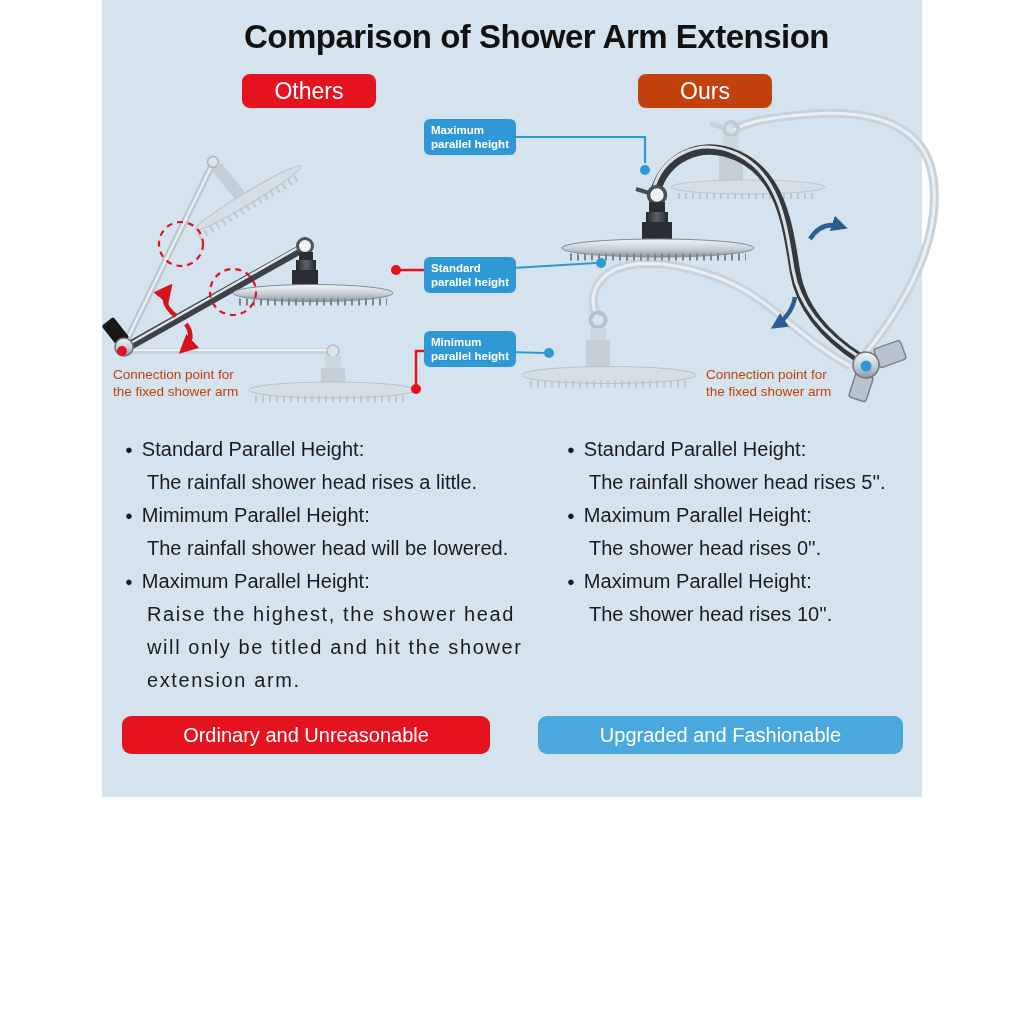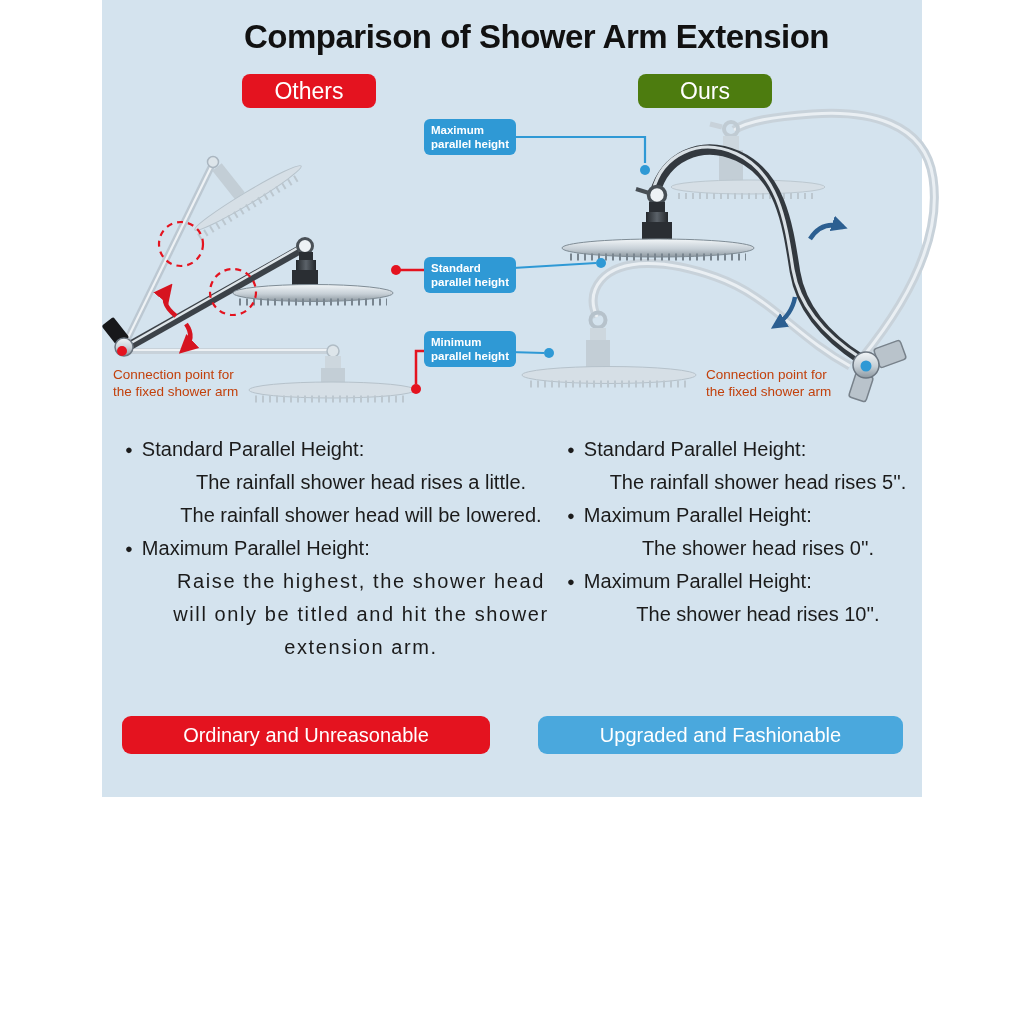"Ours" .badge.blue { background: #4d7c0f -> #c2410c }
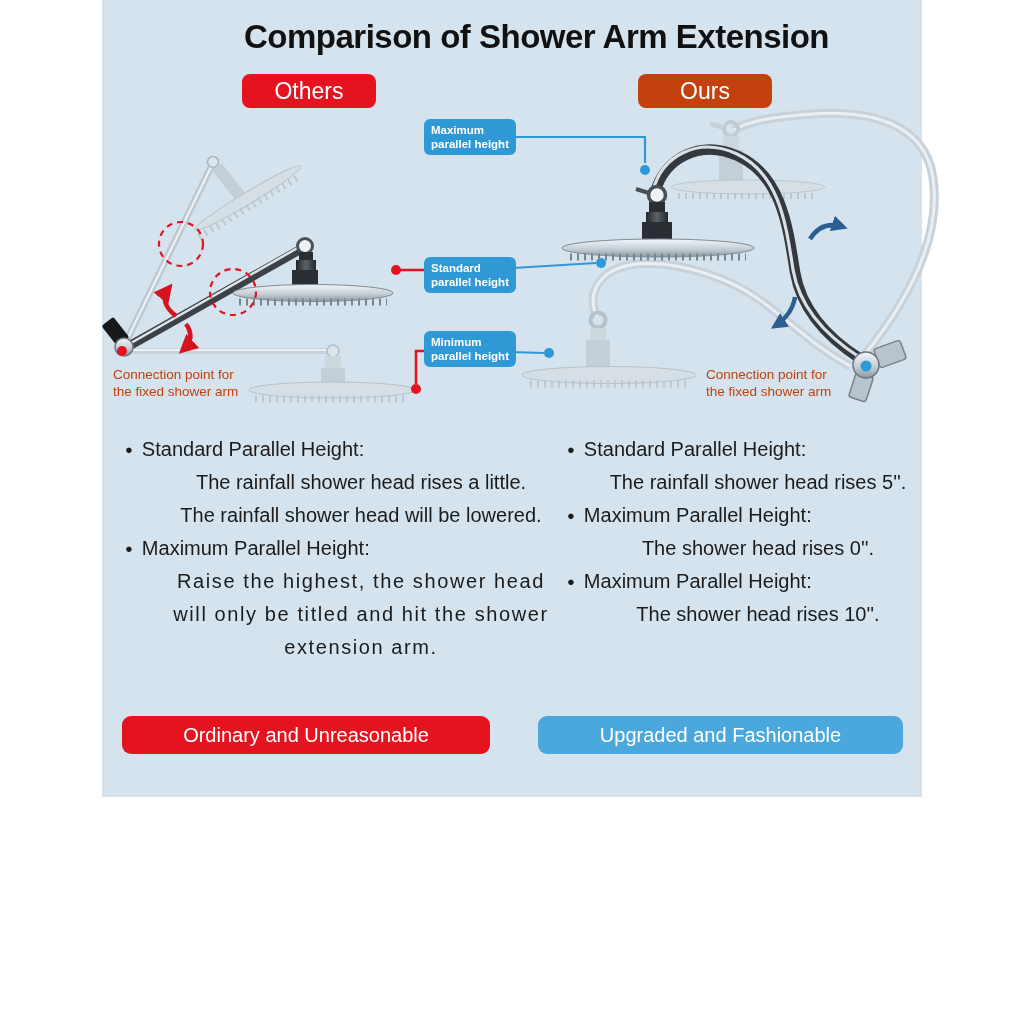"The rainfall shower head rises" .lb { text-align: center -> none }
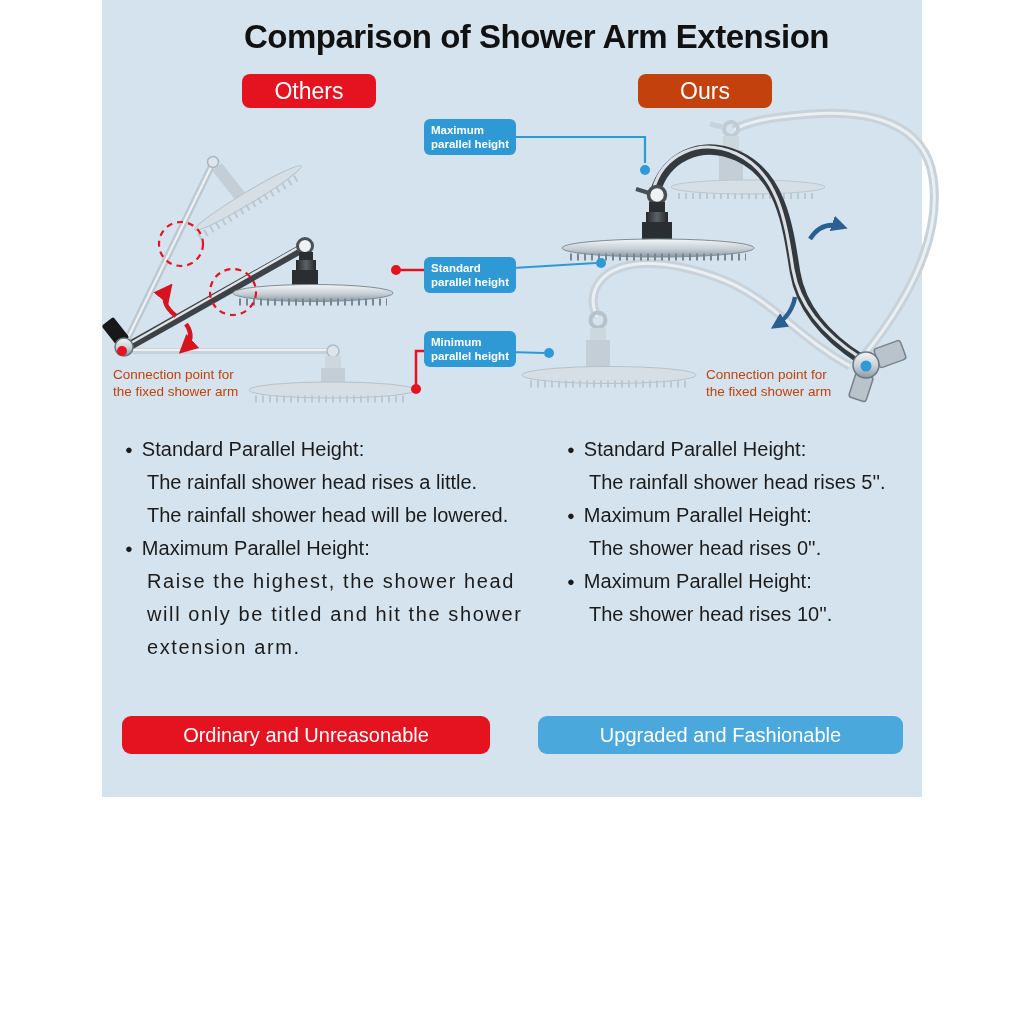"● Mimimum Parallel Height:" div { html: none -> <div><span>●</span><span>Mimimum Parallel Height:</span></div> }
